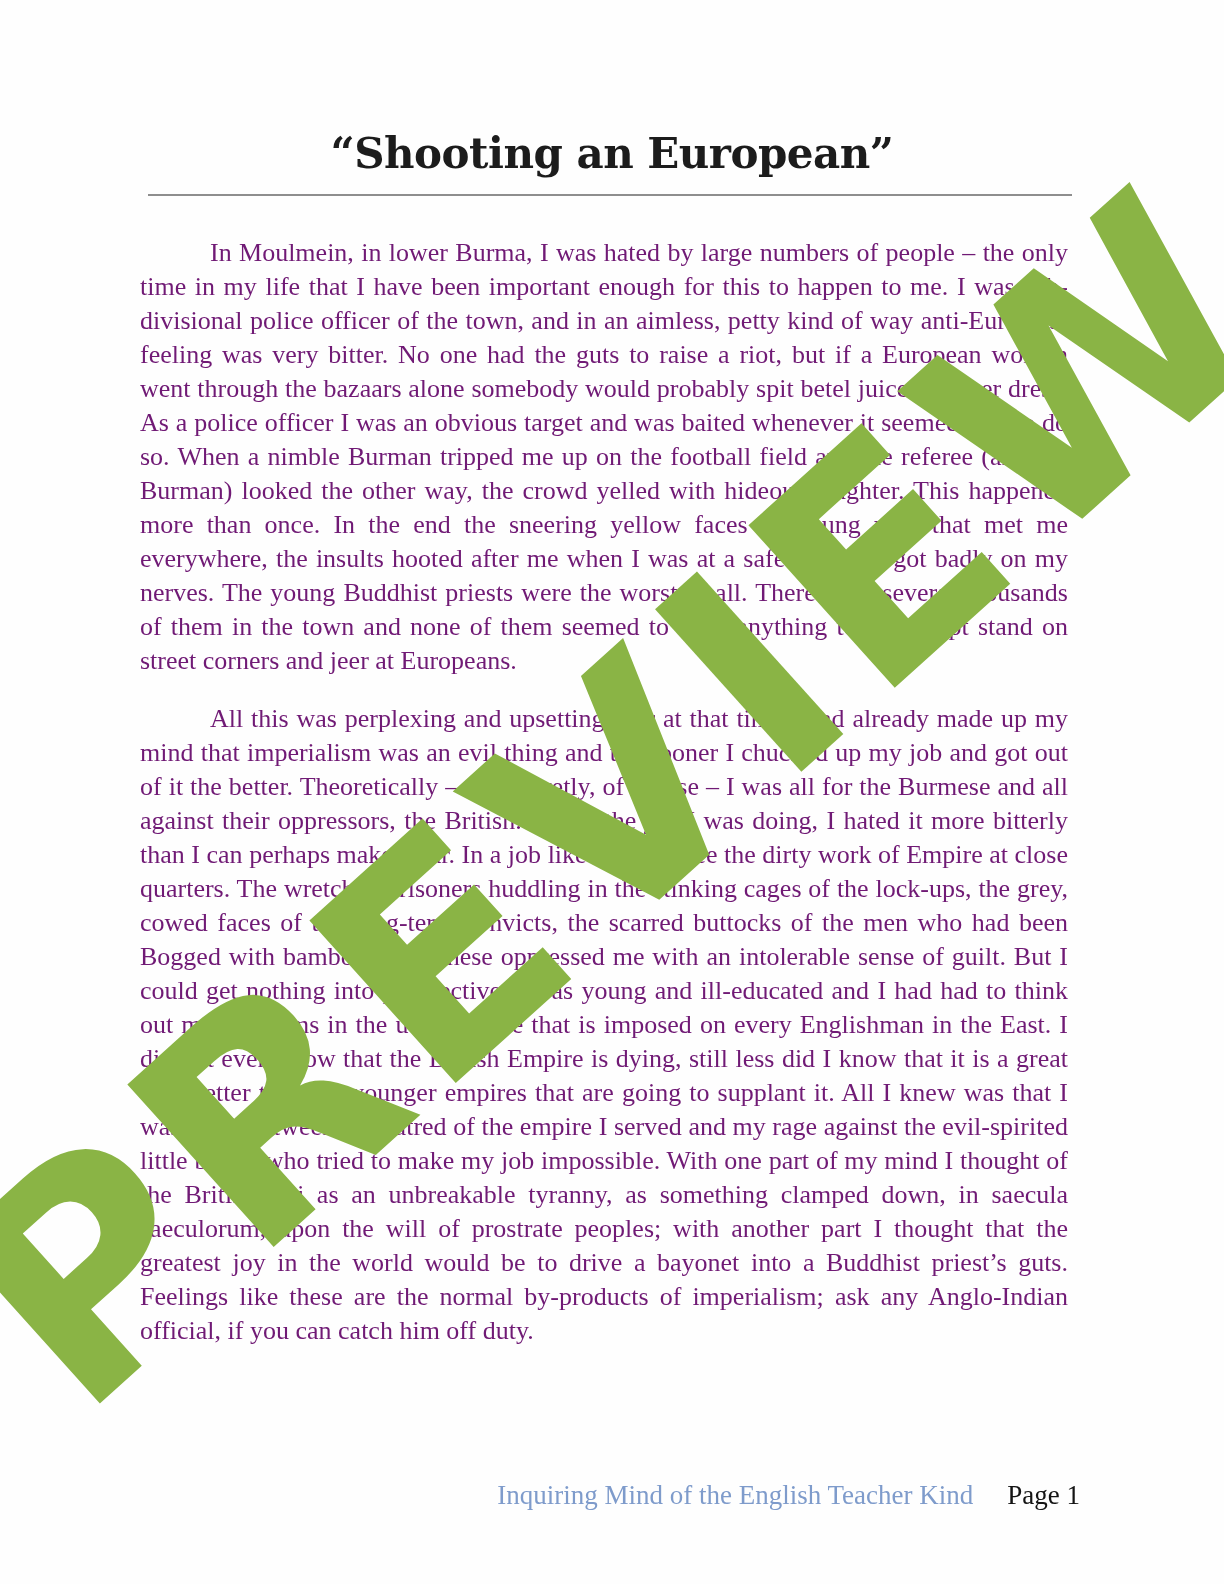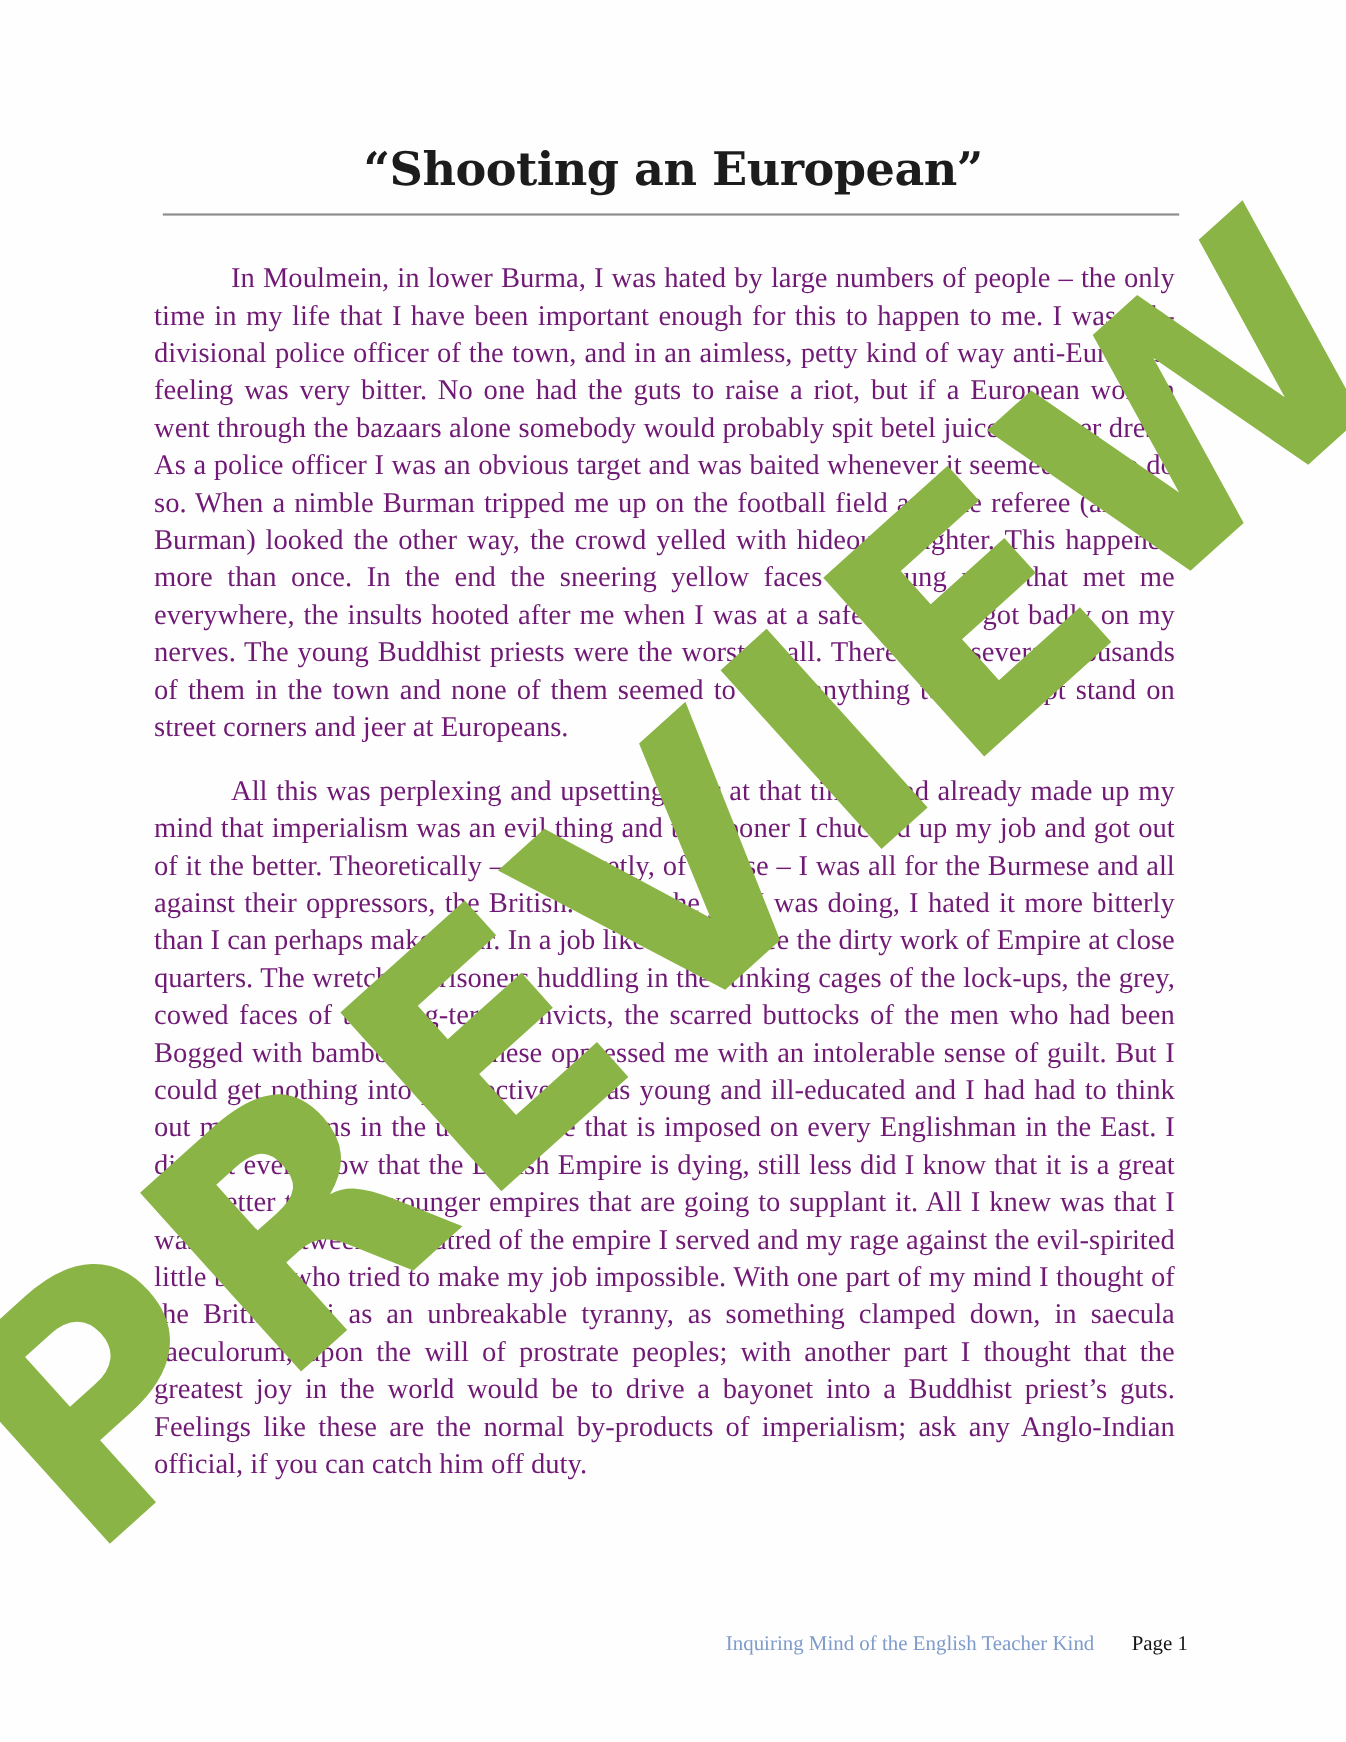"Inquiring Mind of the English" .doc-footer { font-size: 19px -> 27px }
